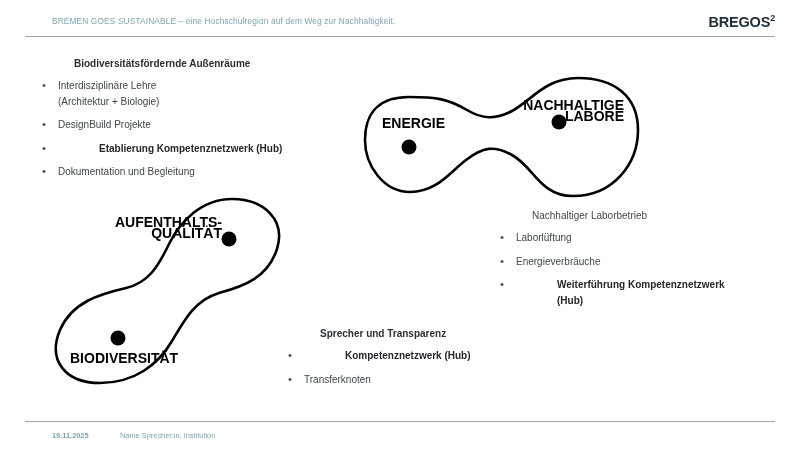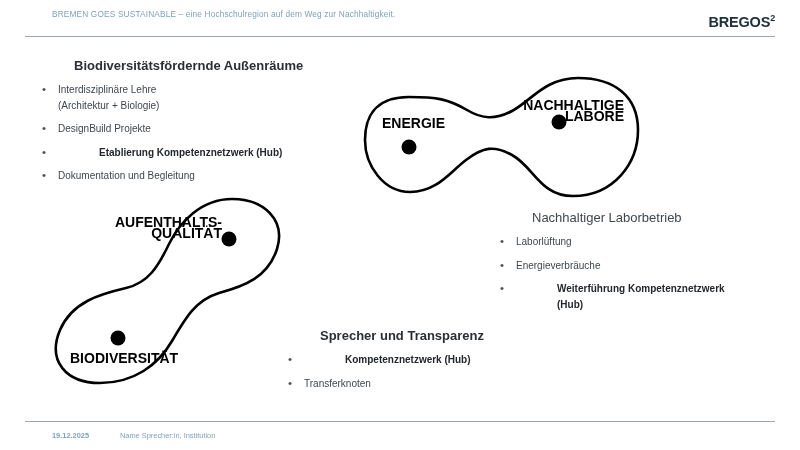"BREMEN GOES SUSTAINABLE – eine" #header-title { top: 9px -> 16px }
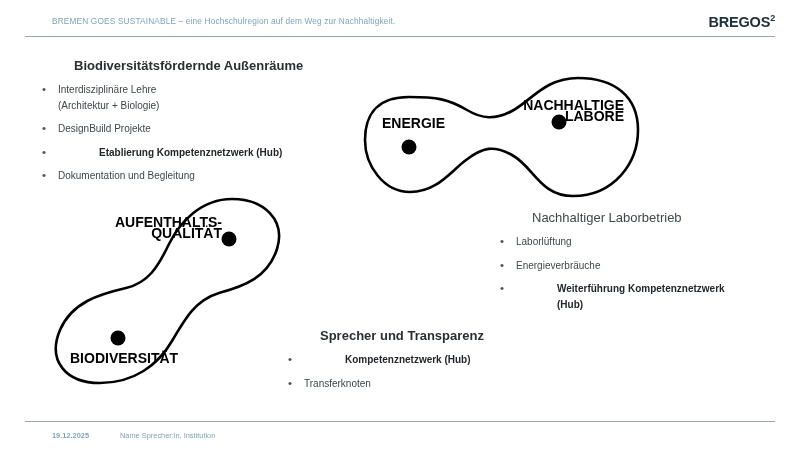"Biodiversitätsfördernde Außenräume" .block-heading { font-size: 13px -> 10px }
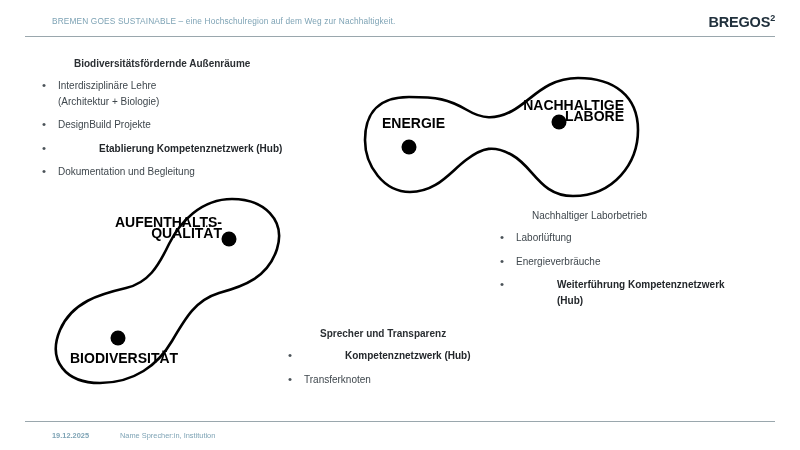"19.12.2025" div { text: 19.12.2025 -> 19.11.2025 }
